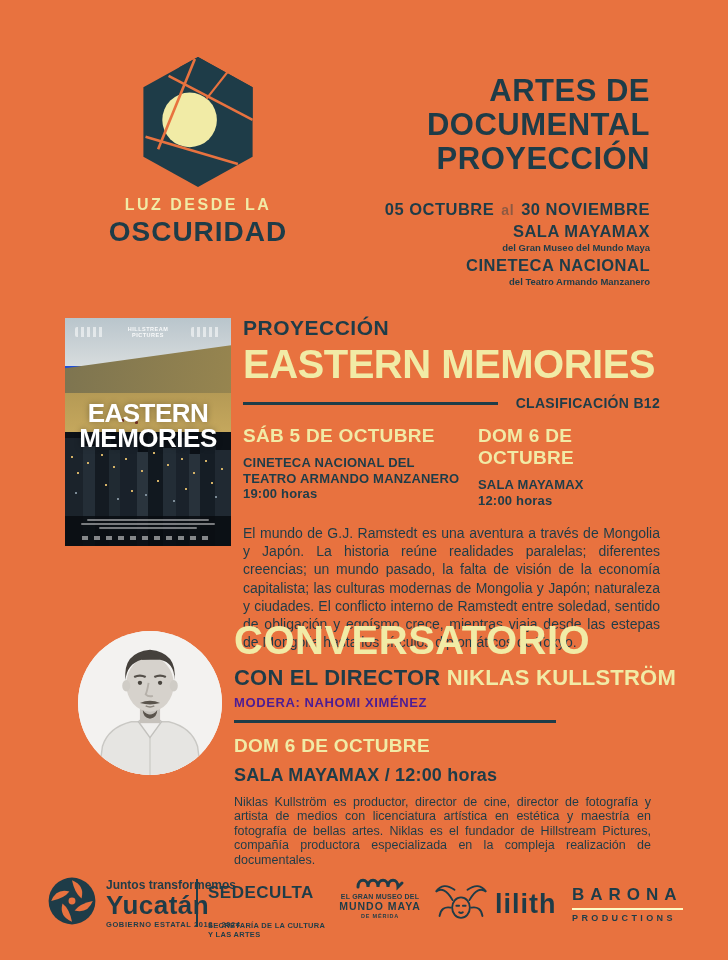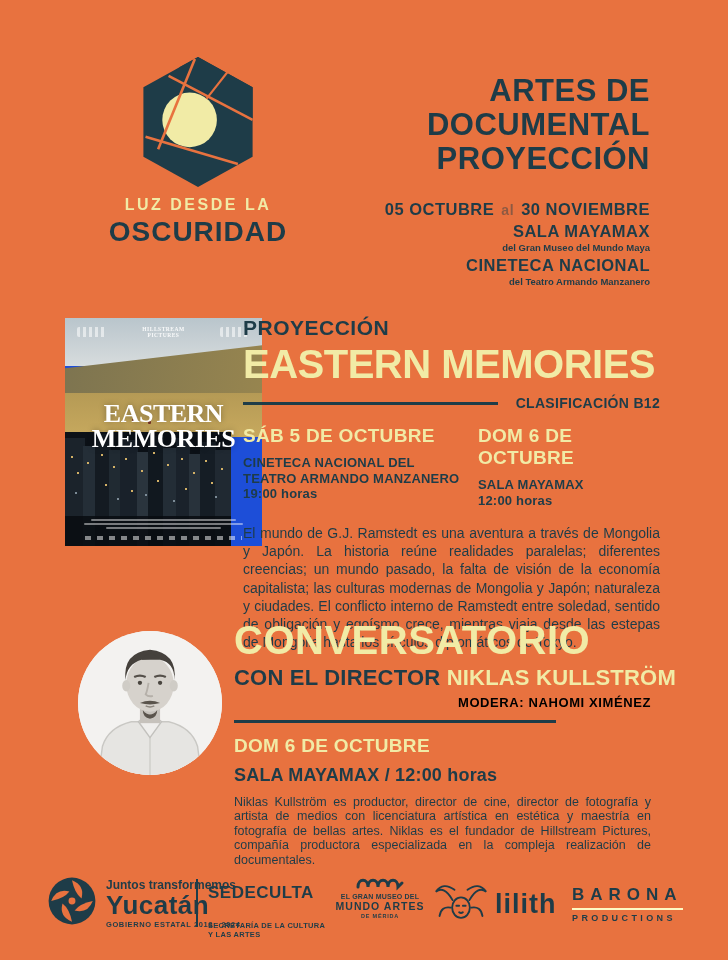"EASTERN" .poster { font-family: Liberation Serif, serif -> none; width: 197px -> 166px }
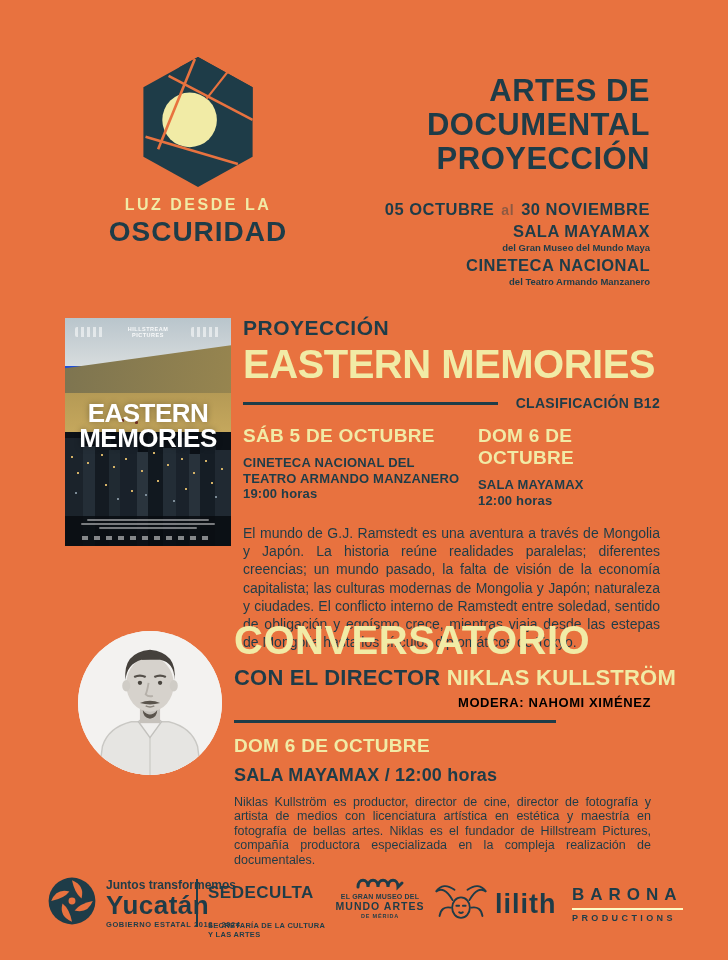"MODERA: NAHOMI XIMÉNEZ" .talk-mod { color: #000000 -> #4c1d95; text-align: right -> none }
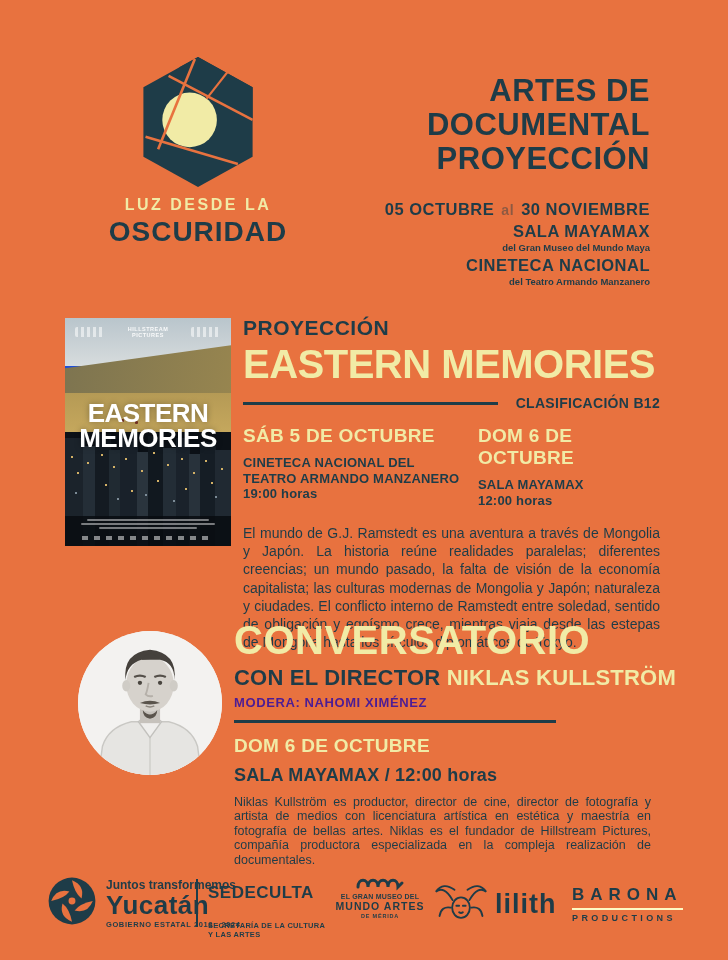"MUNDO ARTES" div.f-mus2 { text: ARTES -> MAYA }
